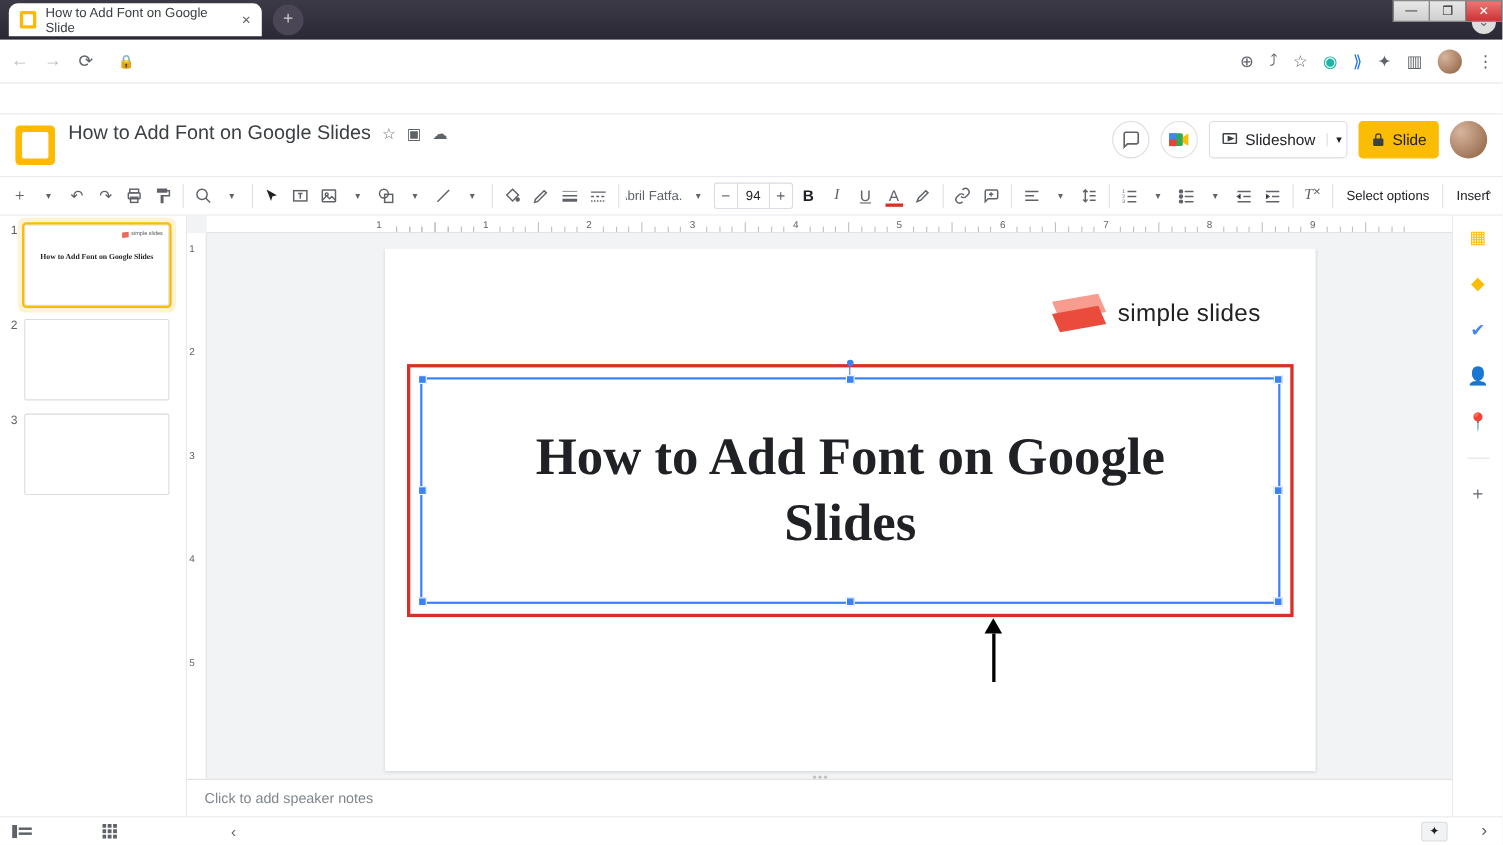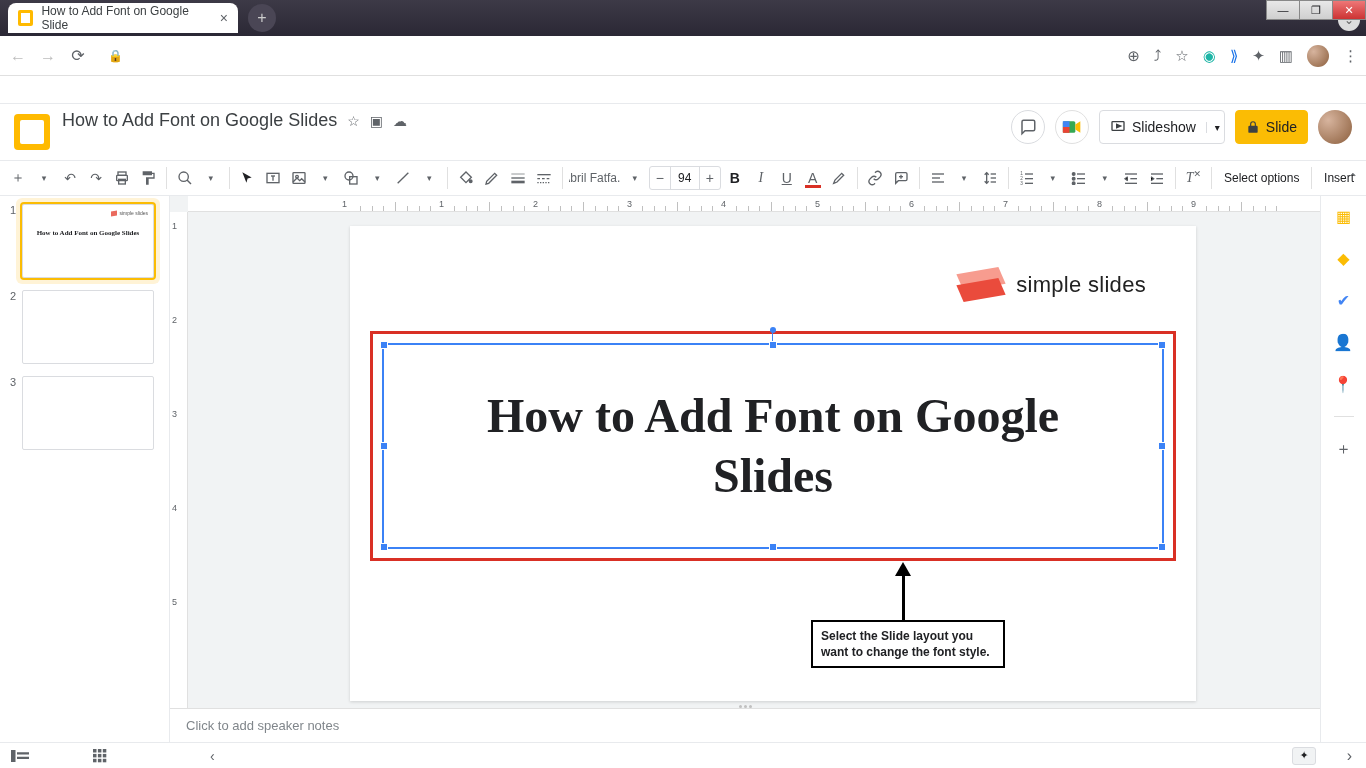"Select the Slide layout you" div.annot-box { html: <div>Select the Slide layout you want to change the font style.</div> -> none }
